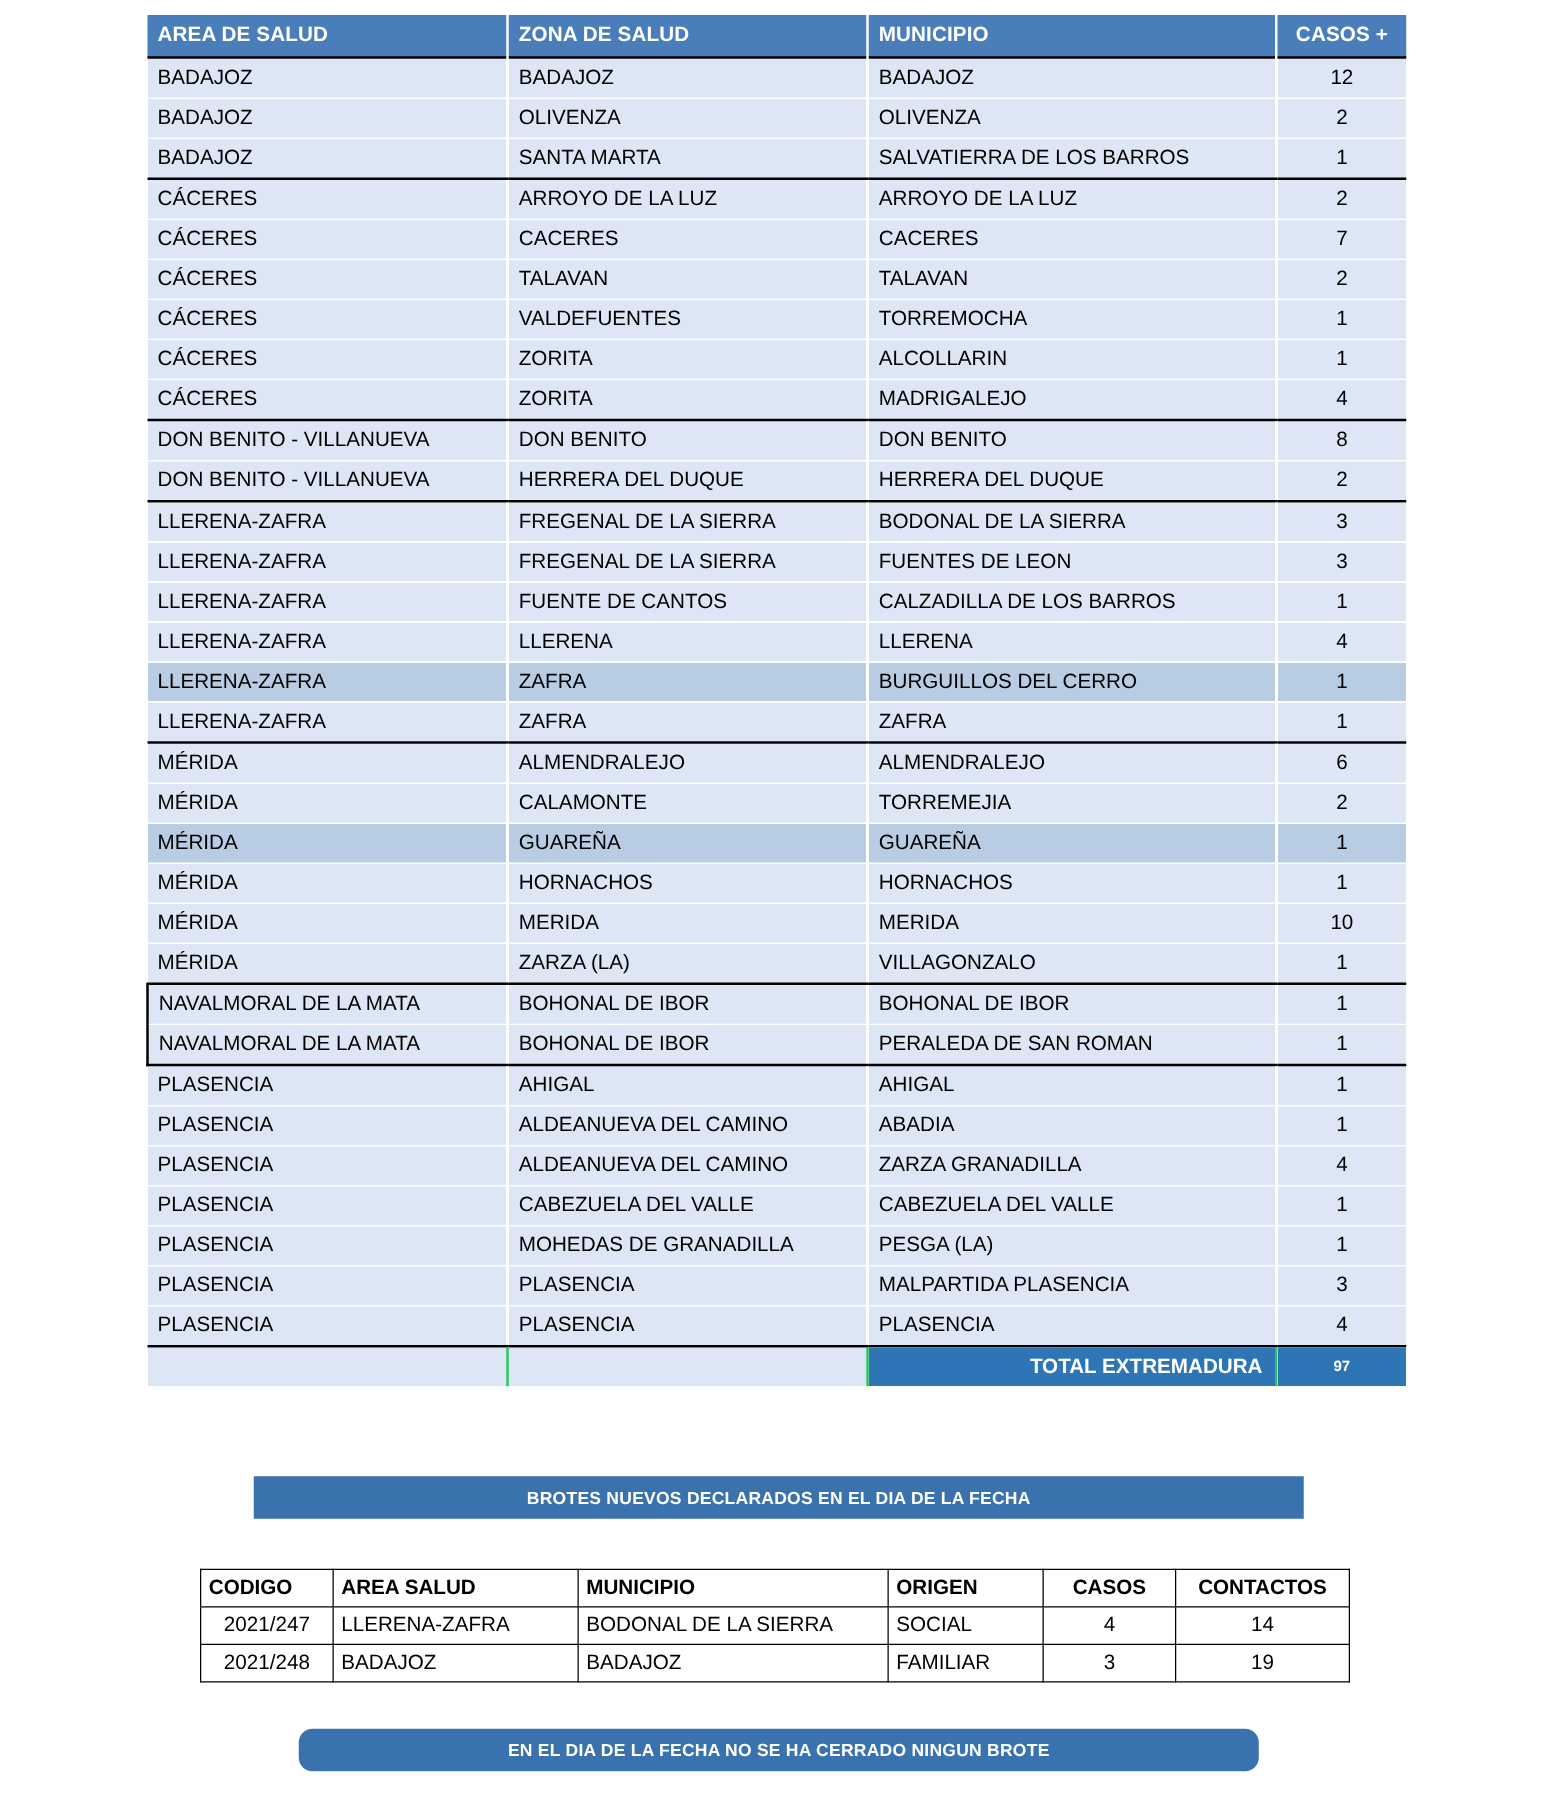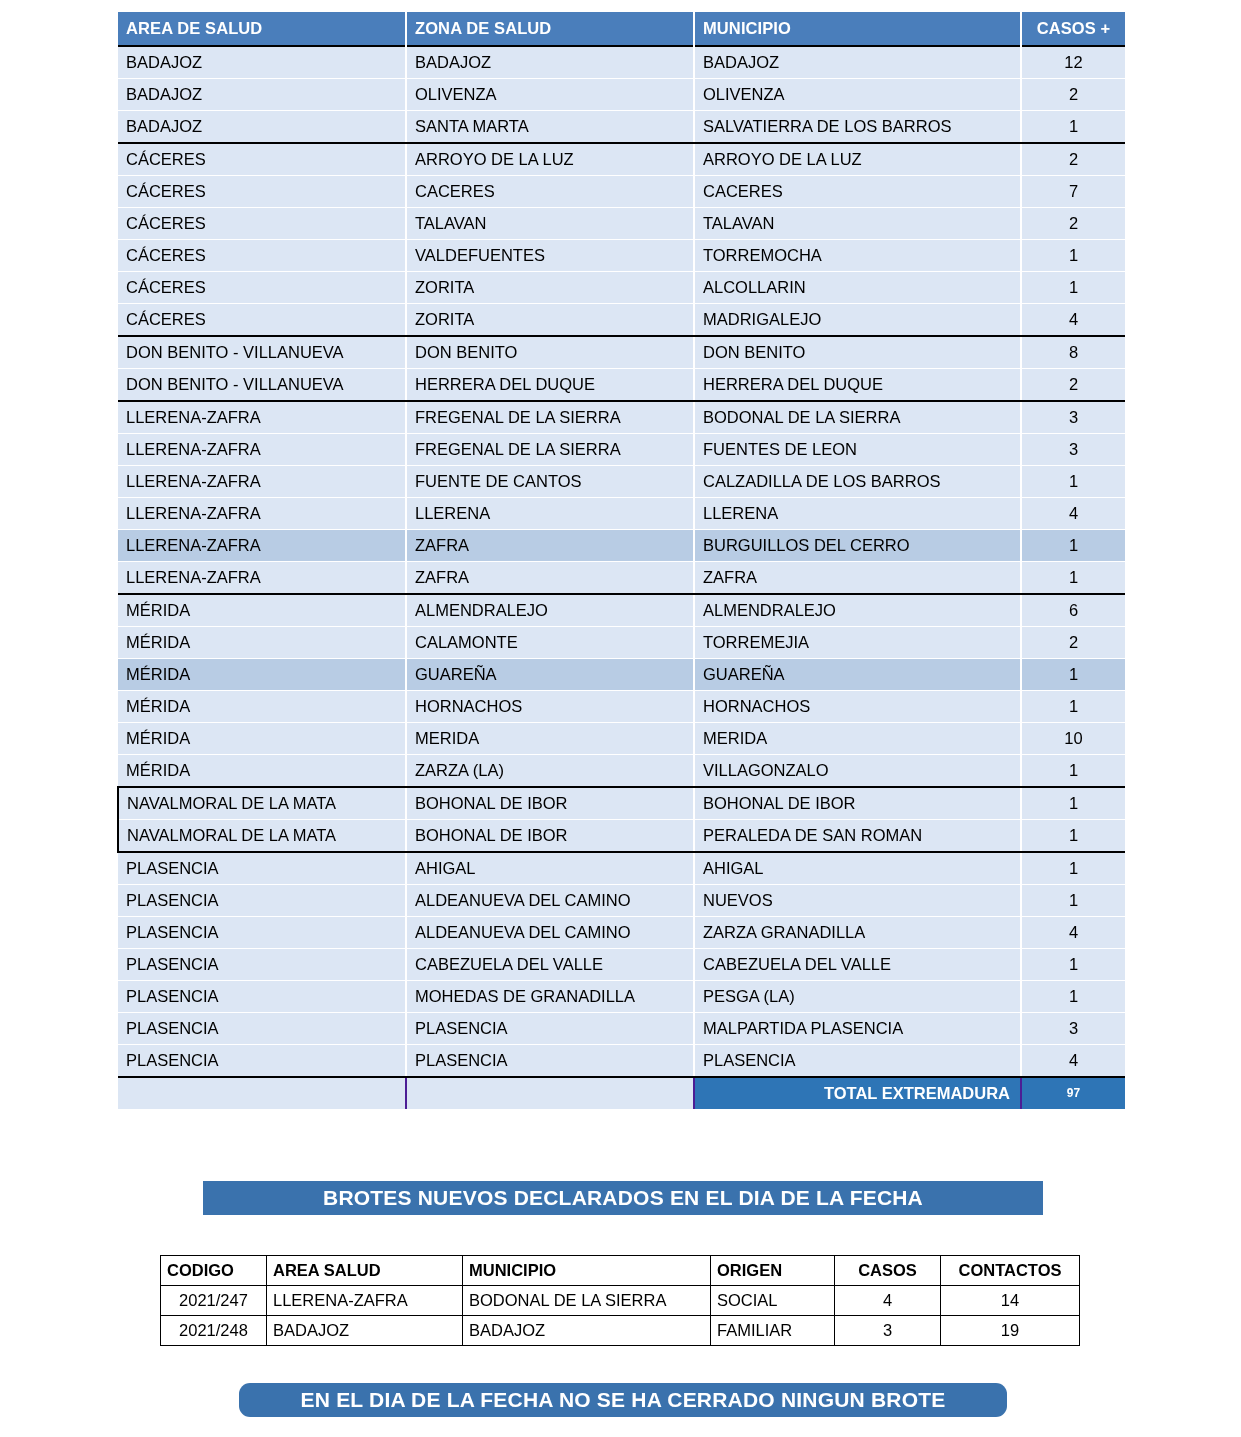"NUEVOS" td { text: NUEVOS -> ABADIA }
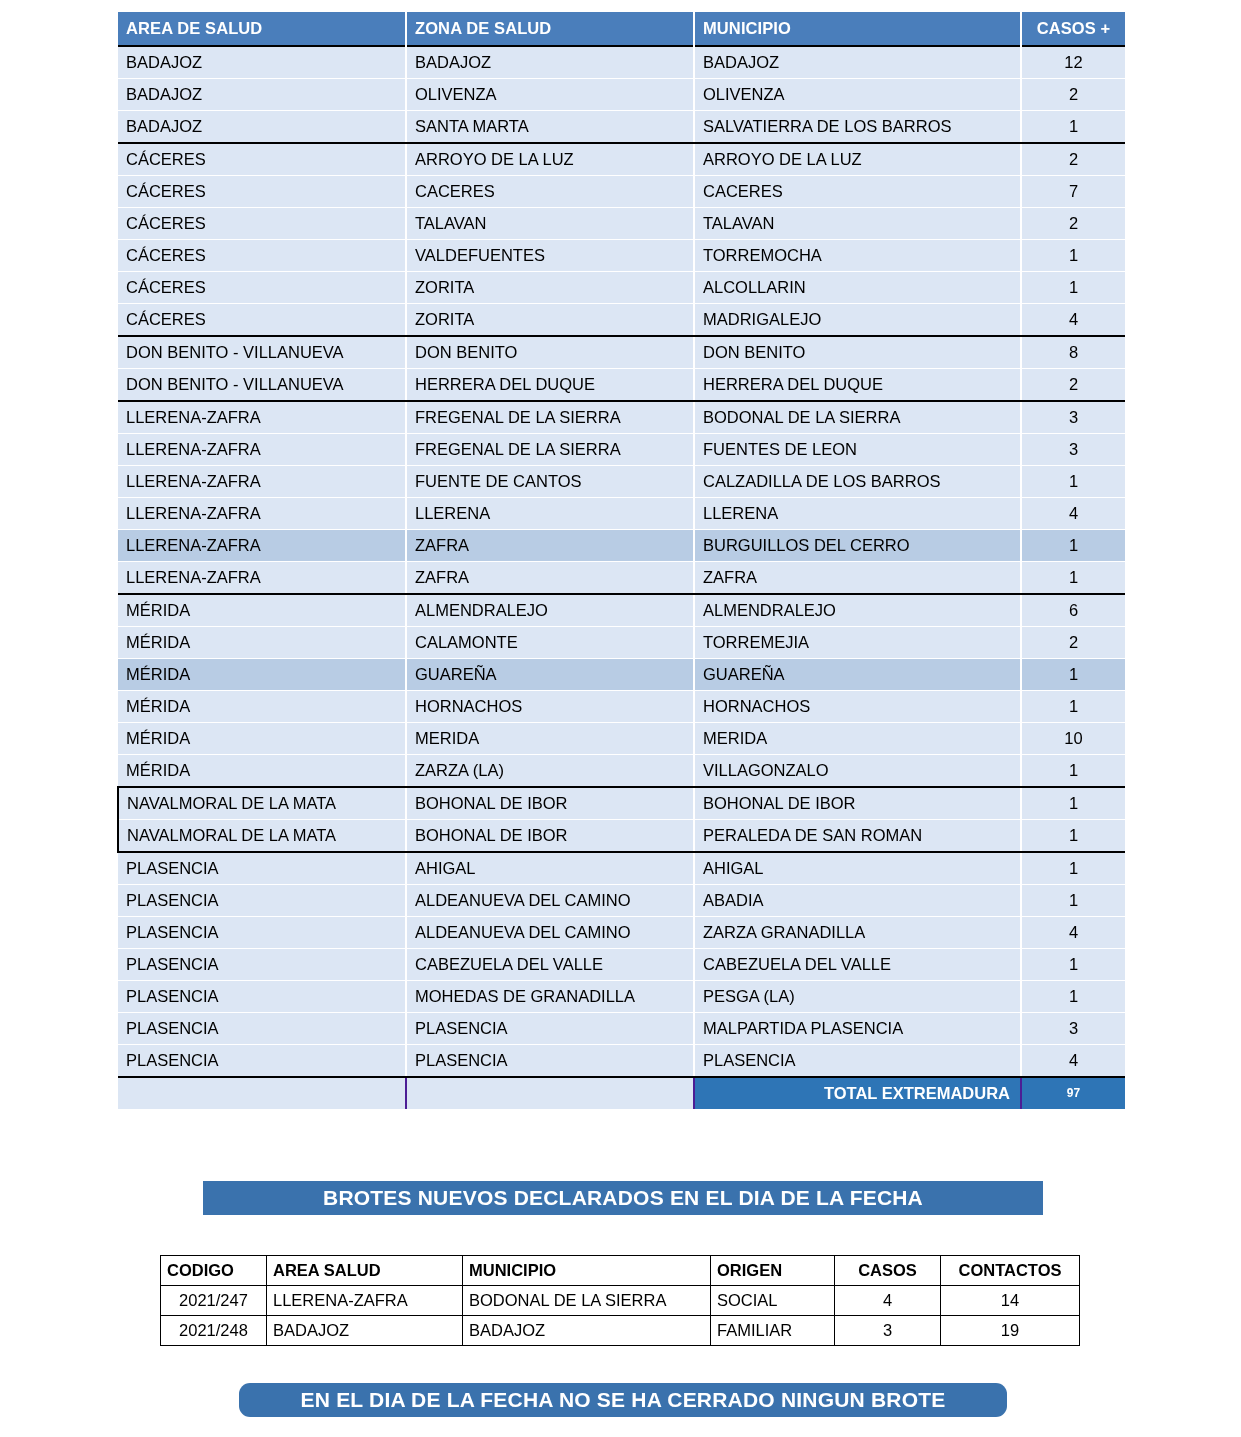"TOTAL EXTREMADURA" tr.total td { border-right: 2px solid #4c1d95 -> 2px solid #22c55e }
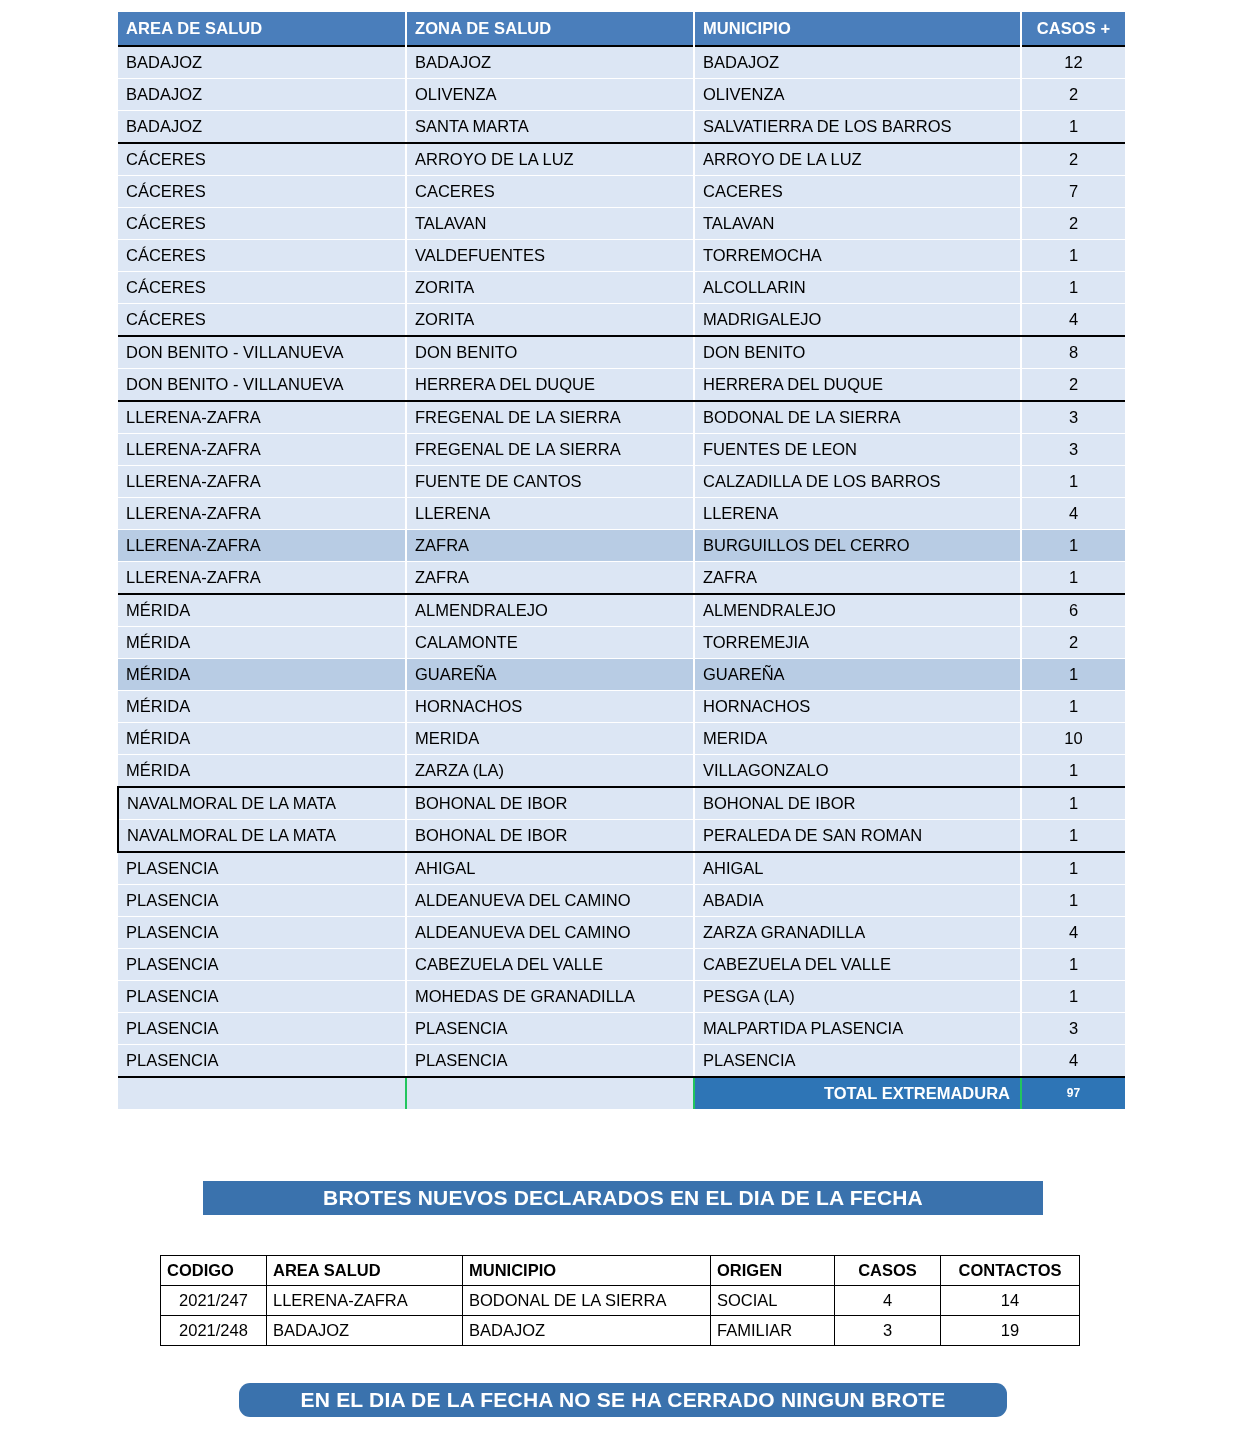"BROTES NUEVOS DECLARADOS EN EL" .banner { font-size: 21px -> 14px }
